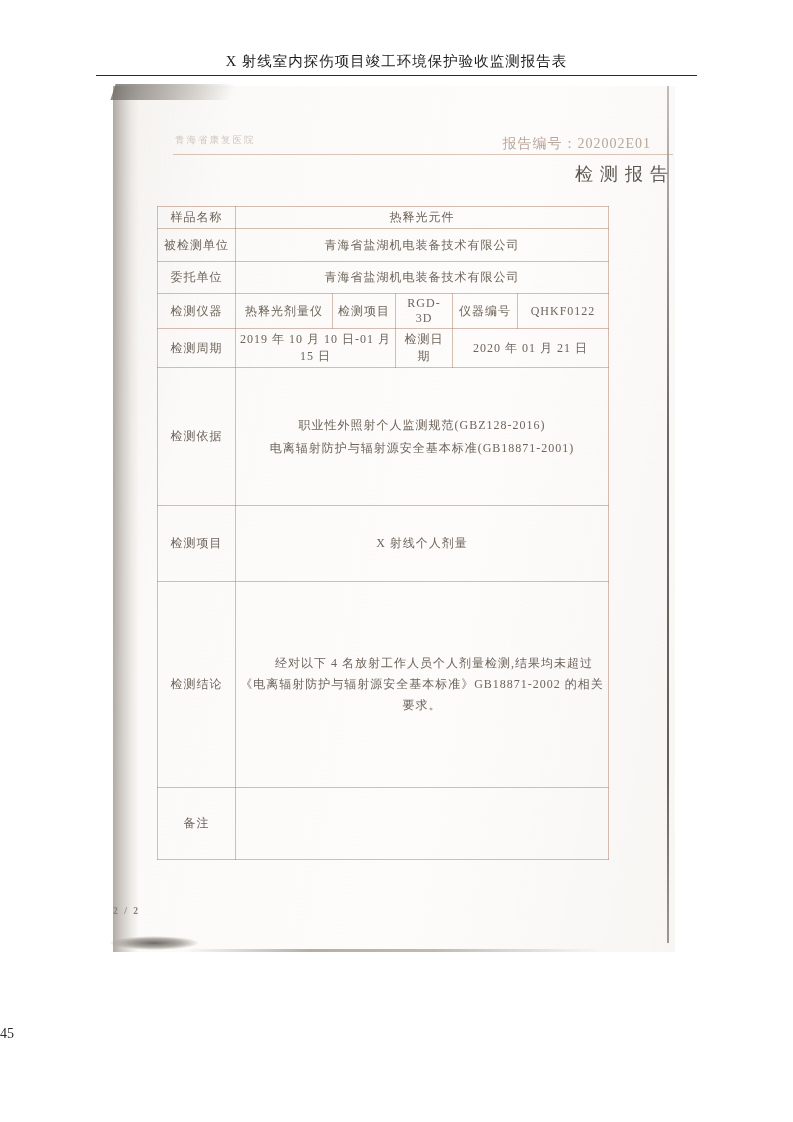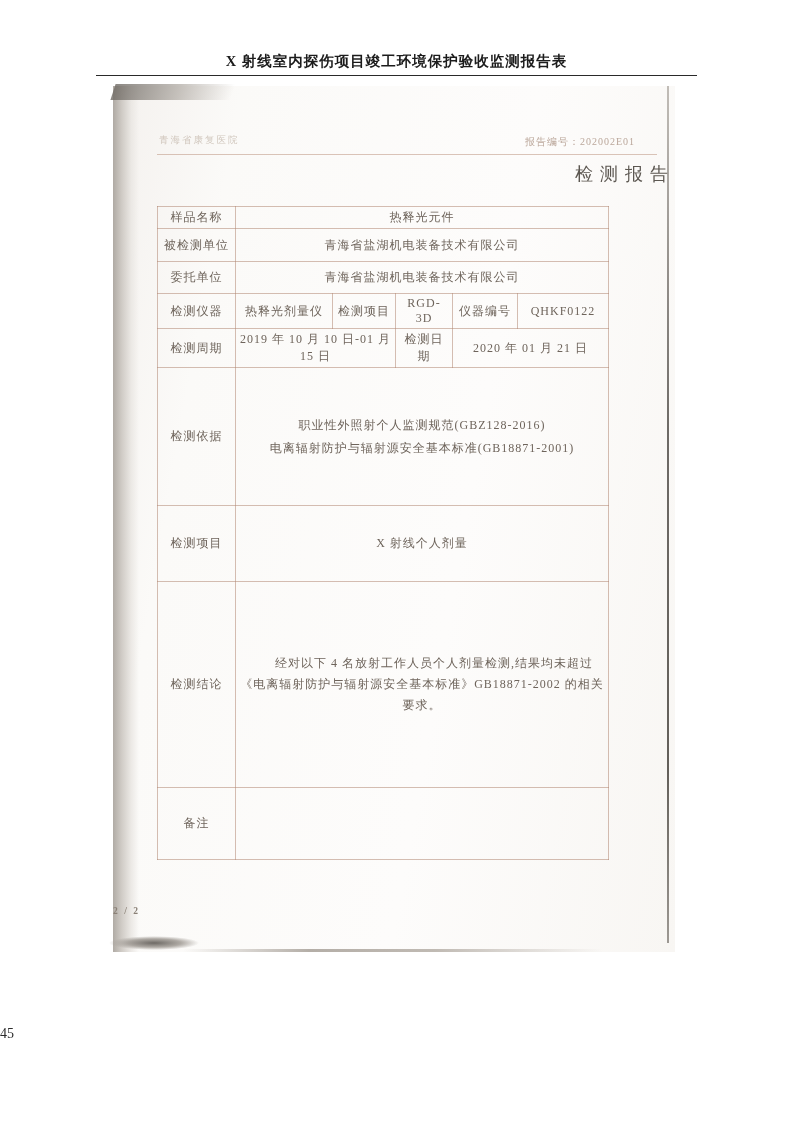"X 射线室内探伤项目竣工环境保护验收监测报告表" .doc-header { font-weight: bold -> normal }
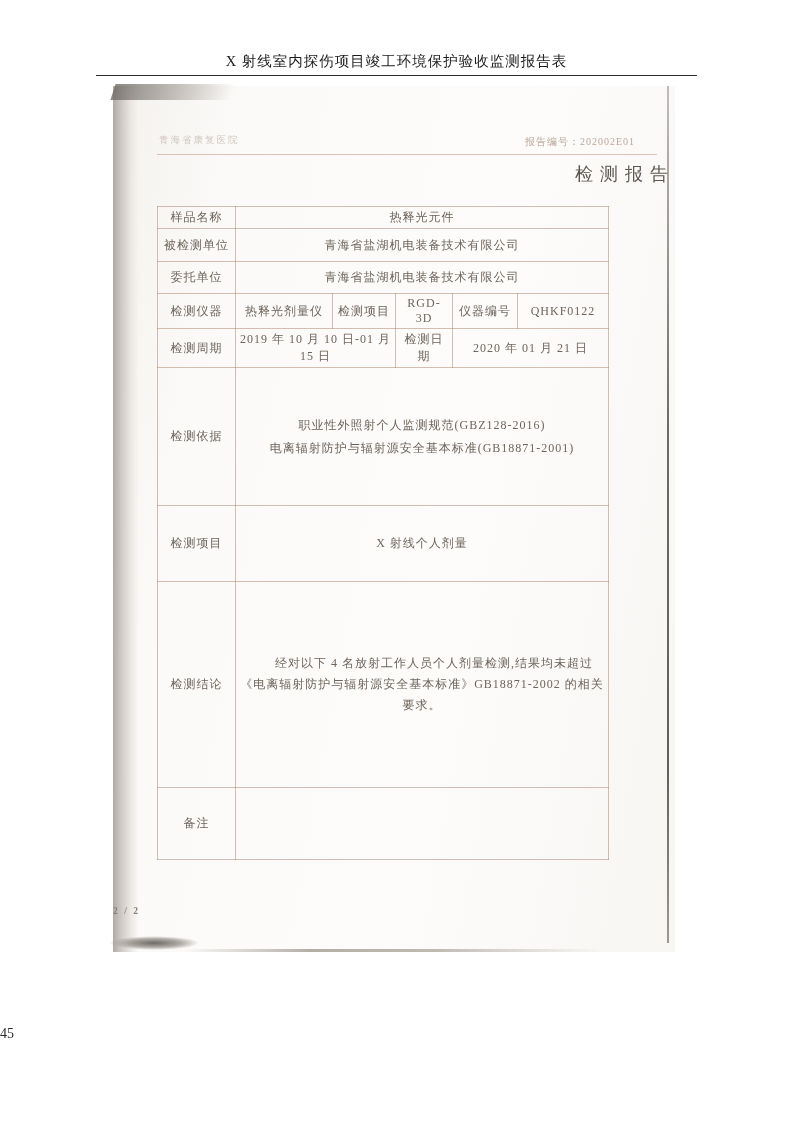"青海省康复医院" .letterhead { left: 44px -> 60px }
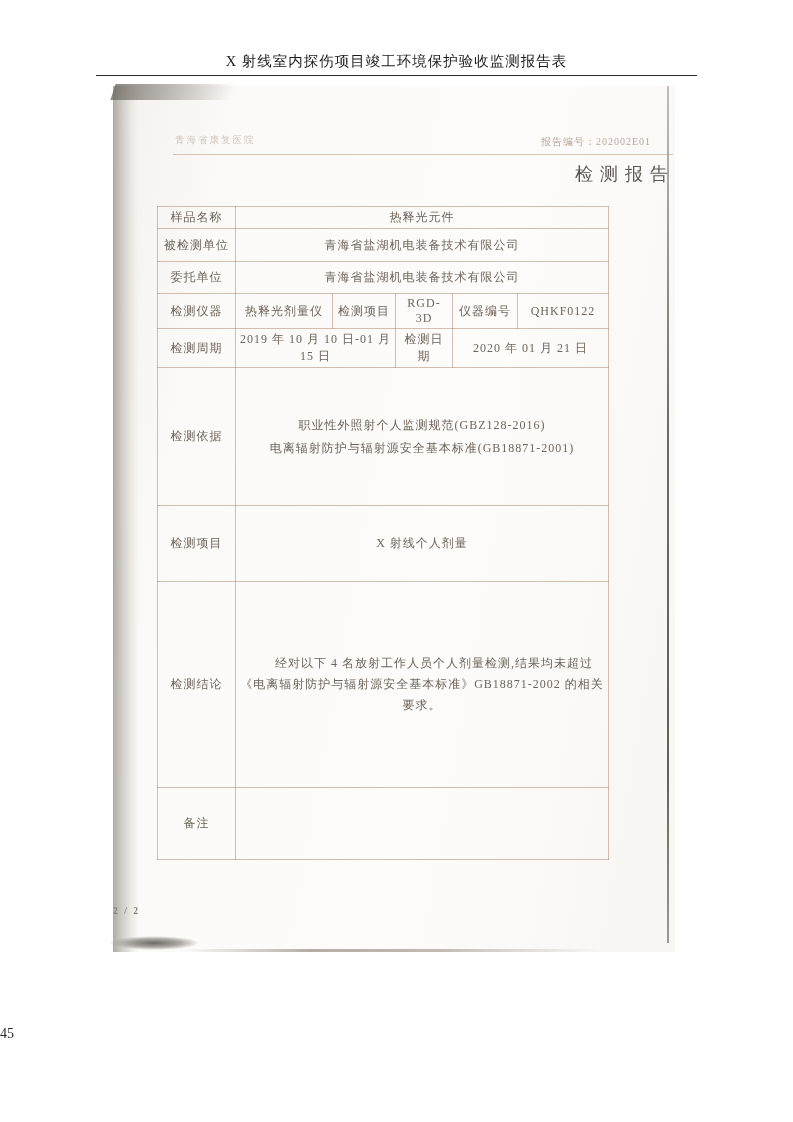"报告编号：202002E01" .report-no { font-size: 10px -> 14px }
